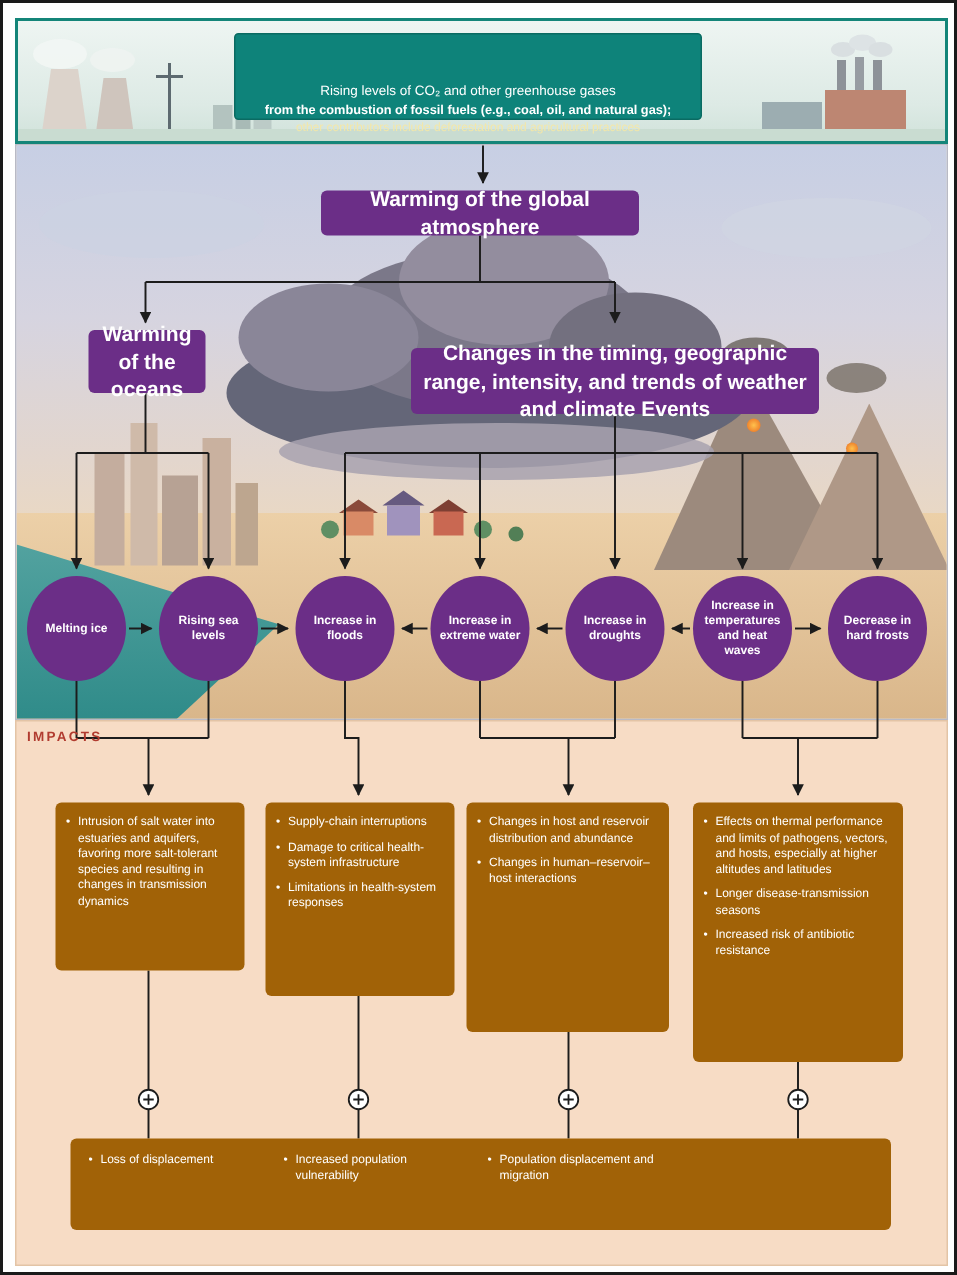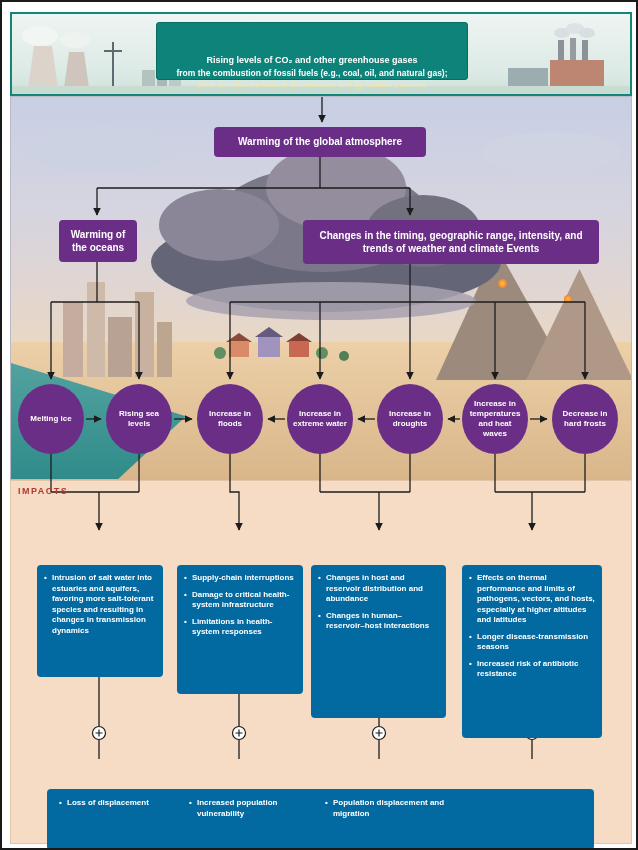"Rising levels of CO₂ and" .src1 { font-weight: bold -> normal }
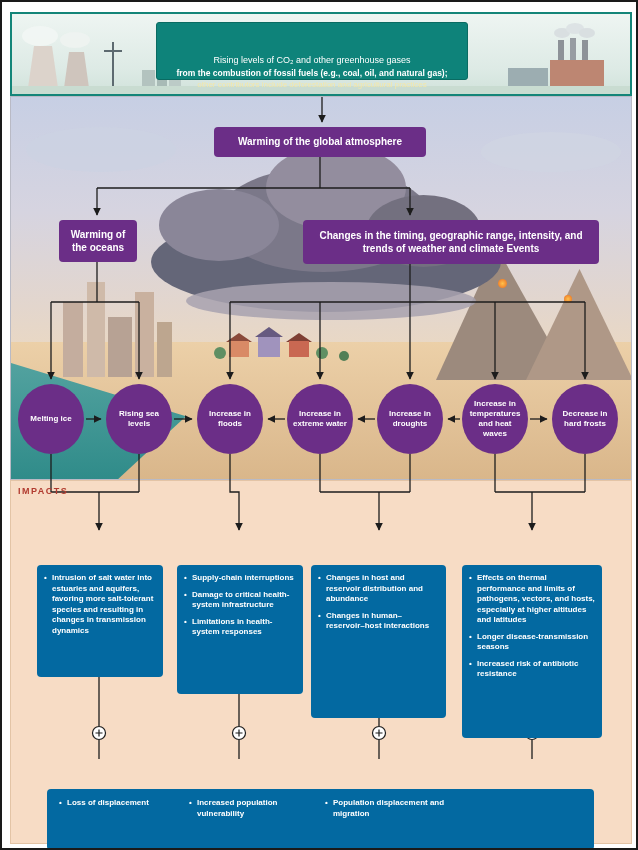"Warming of the global atmosphere" .pbox { font-size: 10px -> 14px }
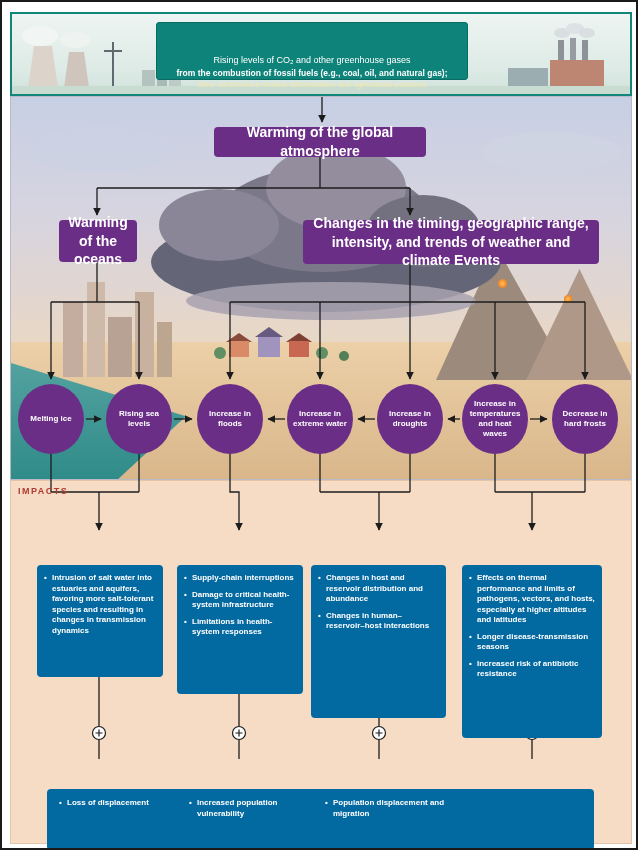"Changes in the timing, geographic" .weather { margin-left: 29px -> none; top: 218px -> 230px; width: 296px -> 272px }
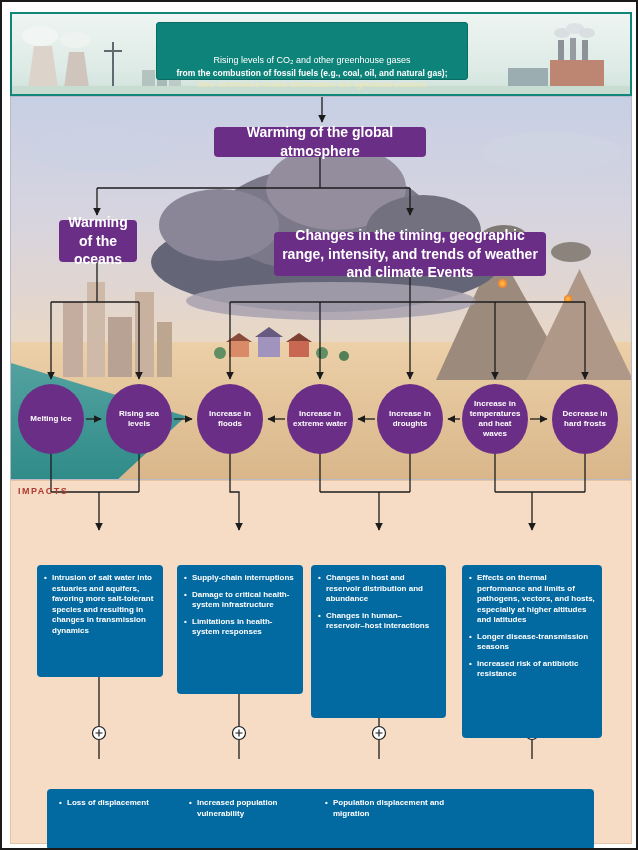"Intrusion of salt water into" .rbox { background: #0369a1 -> #a16207; font-weight: bold -> normal; margin-top: 30px -> none }
